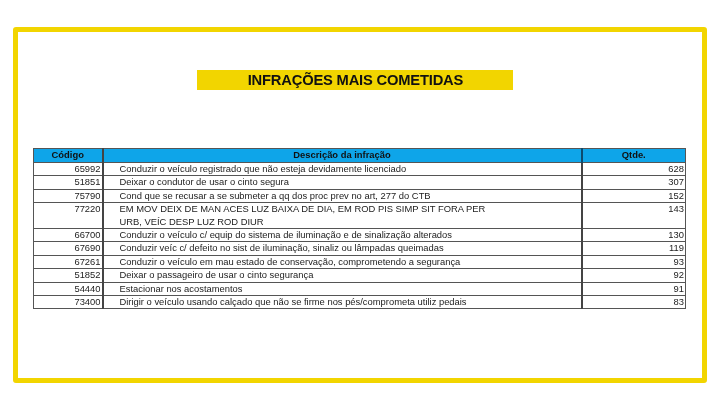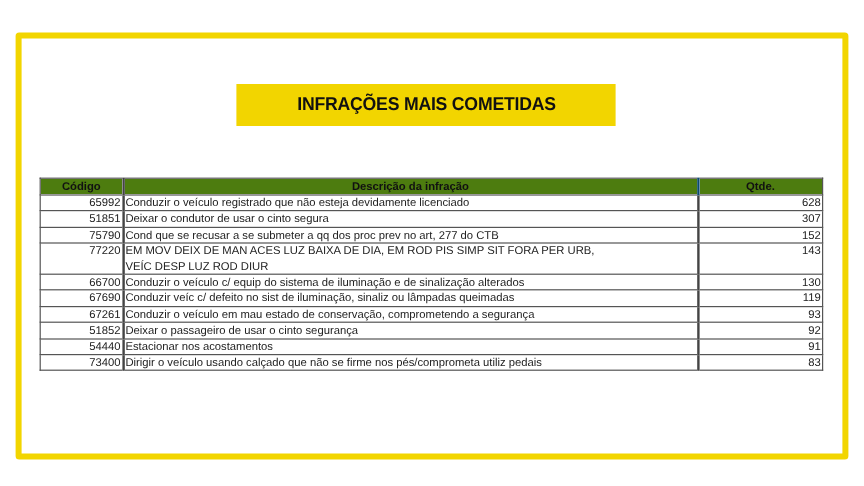"INFRAÇÕES MAIS COMETIDAS" .banner { height: 35px -> 20px }
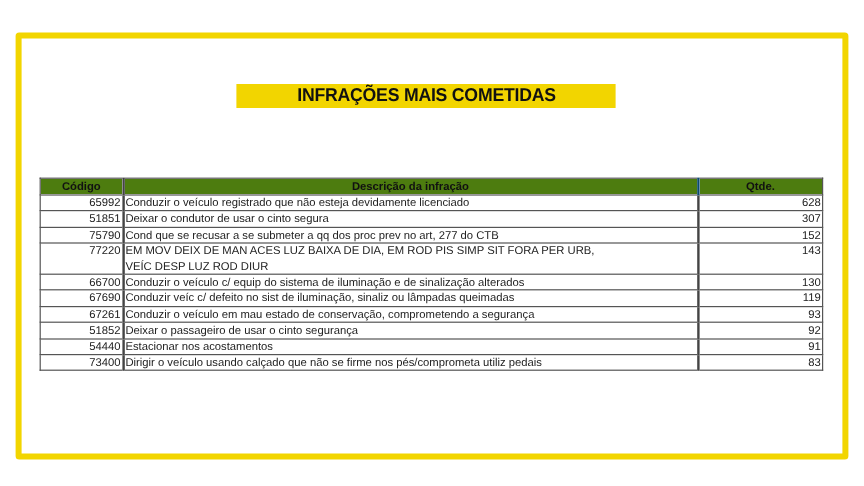"Código" table.infra th { background: #4d7c0f -> #0ea5e9 }
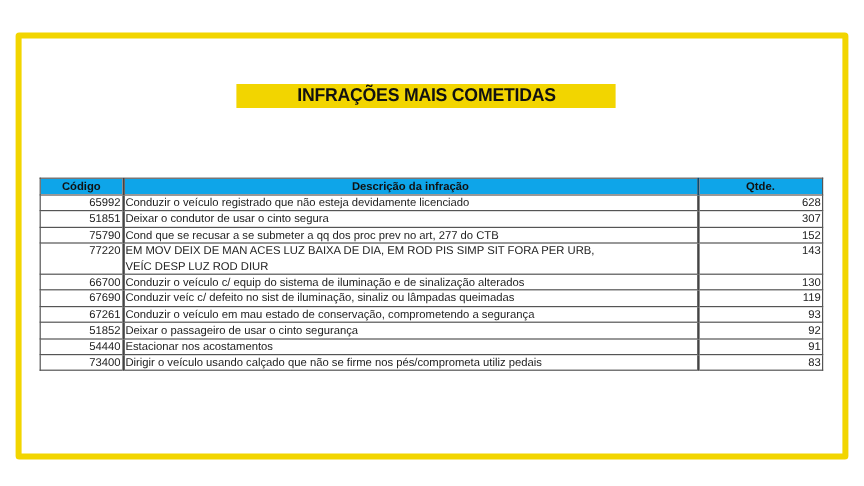"Conduzir o veículo registrado que" table.infra td.desc { padding-left: 1px -> 16px }
